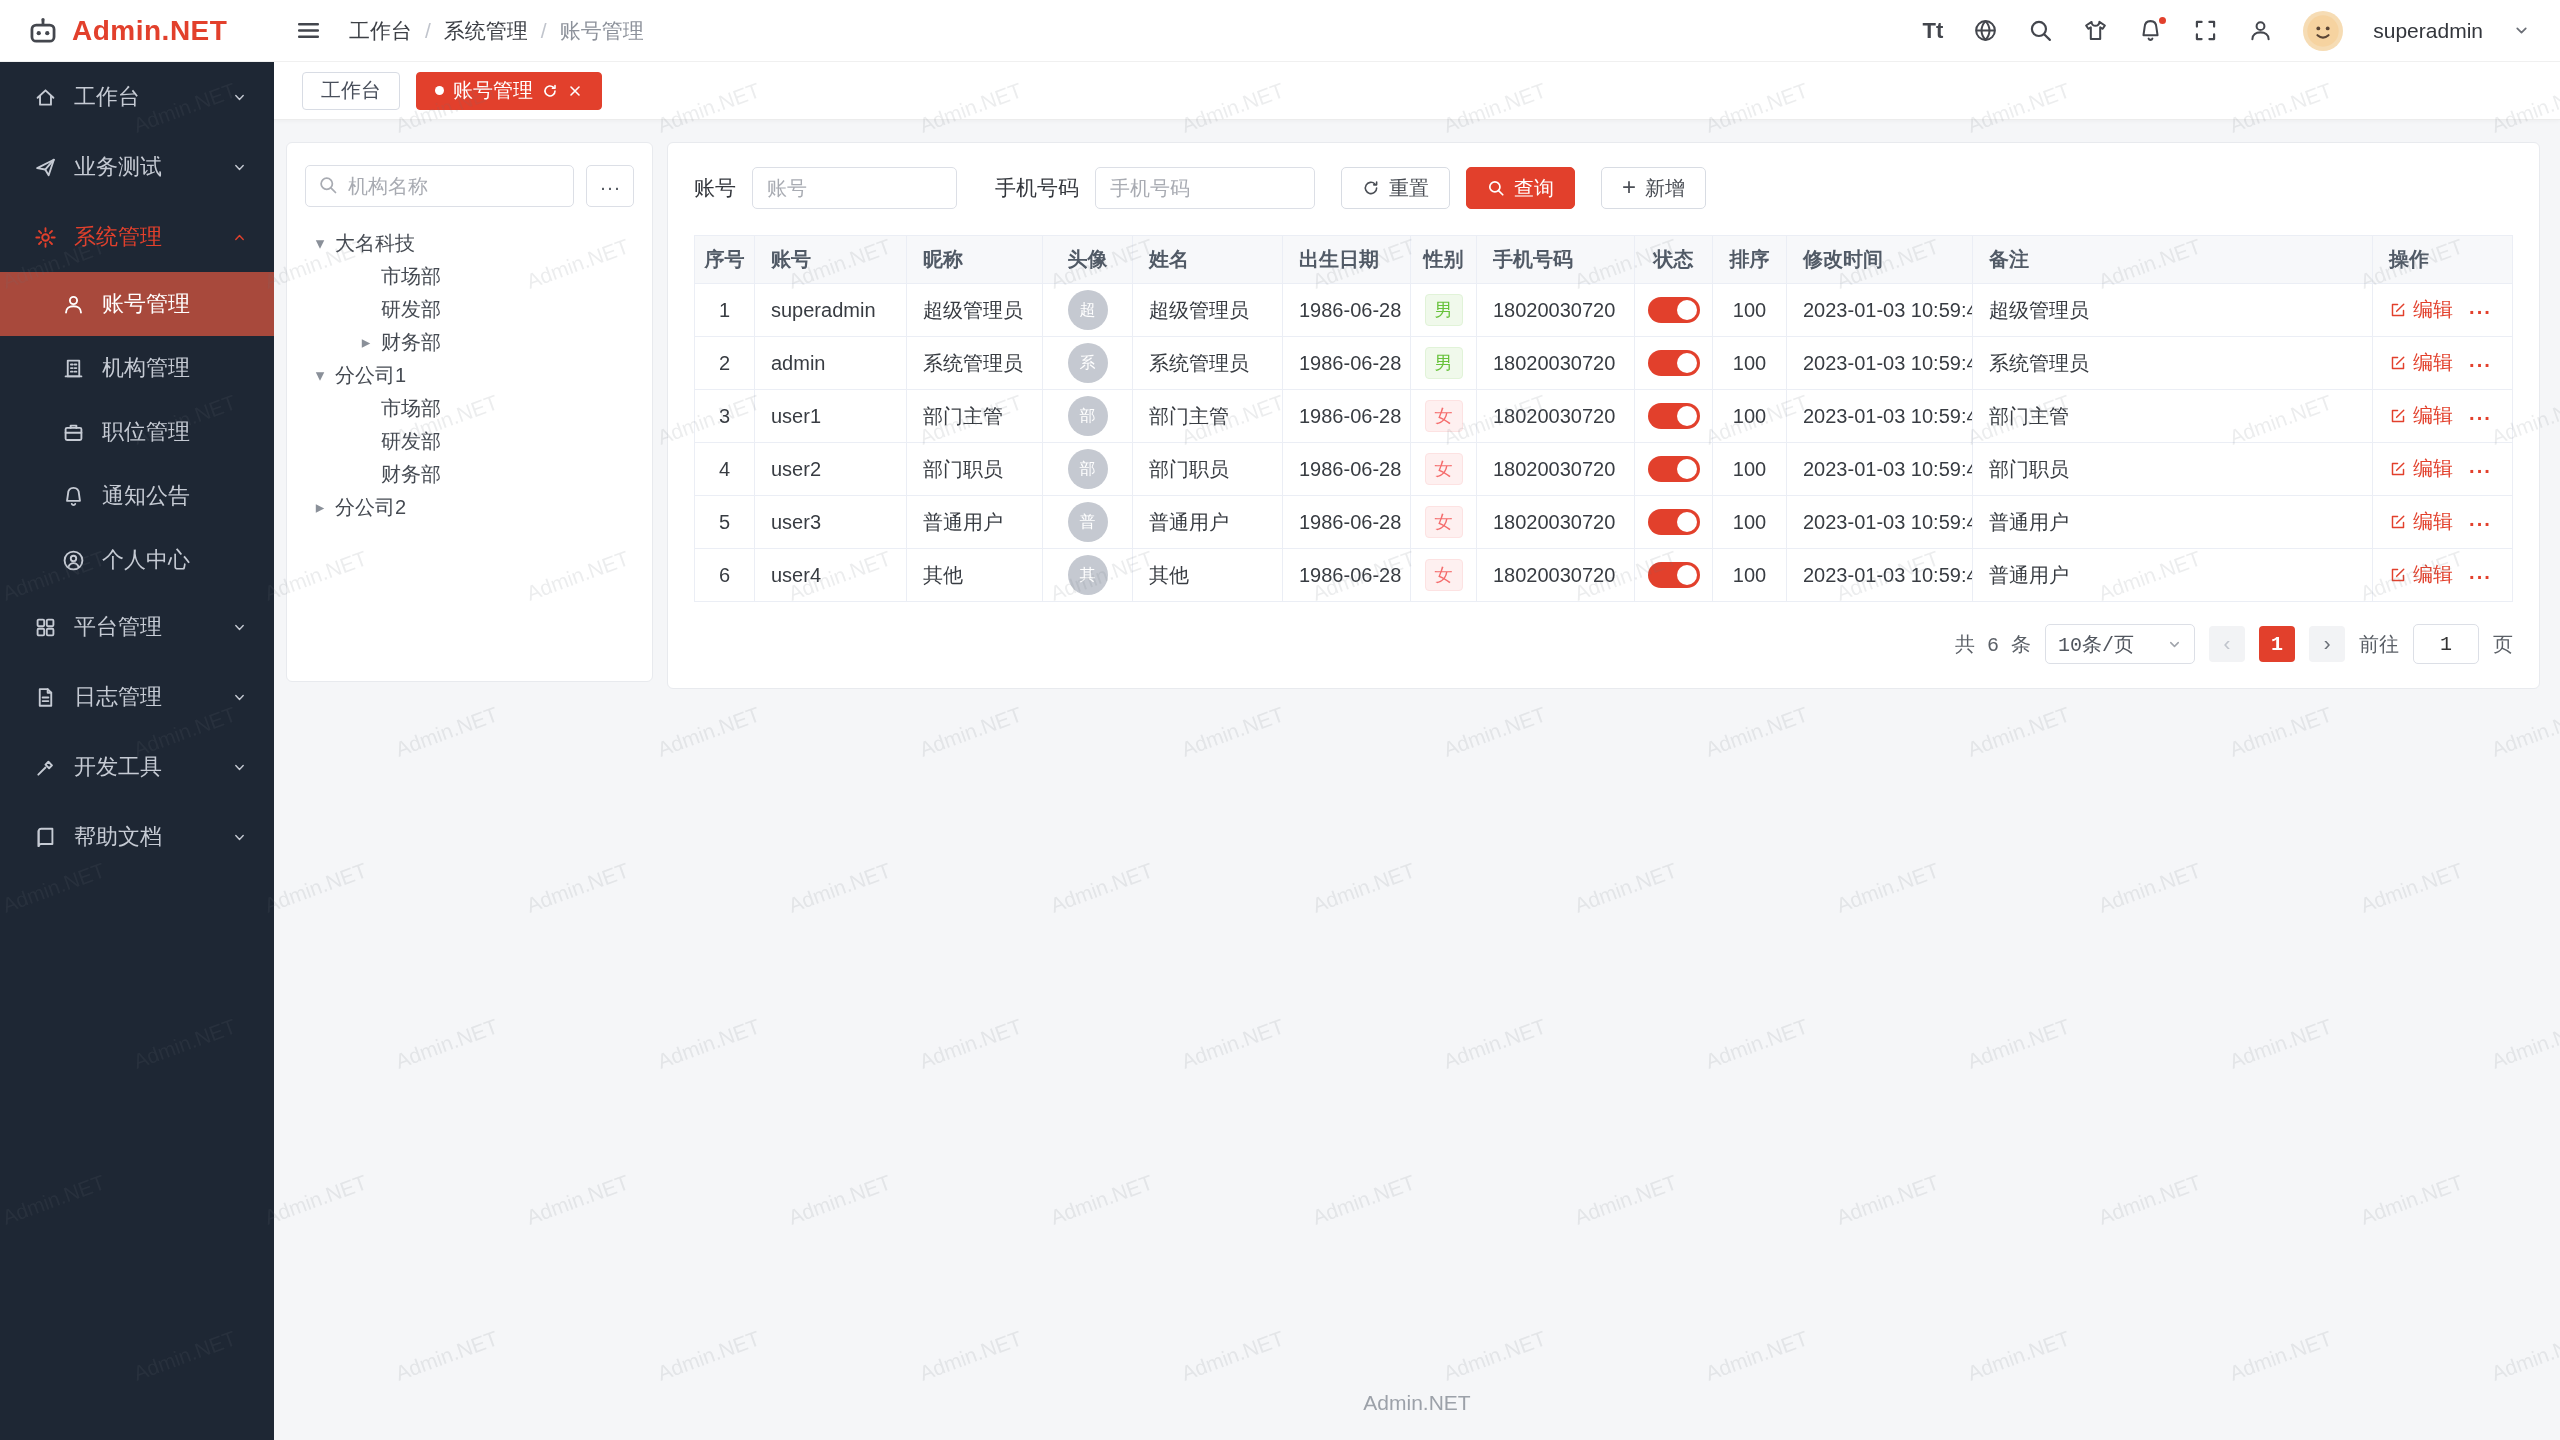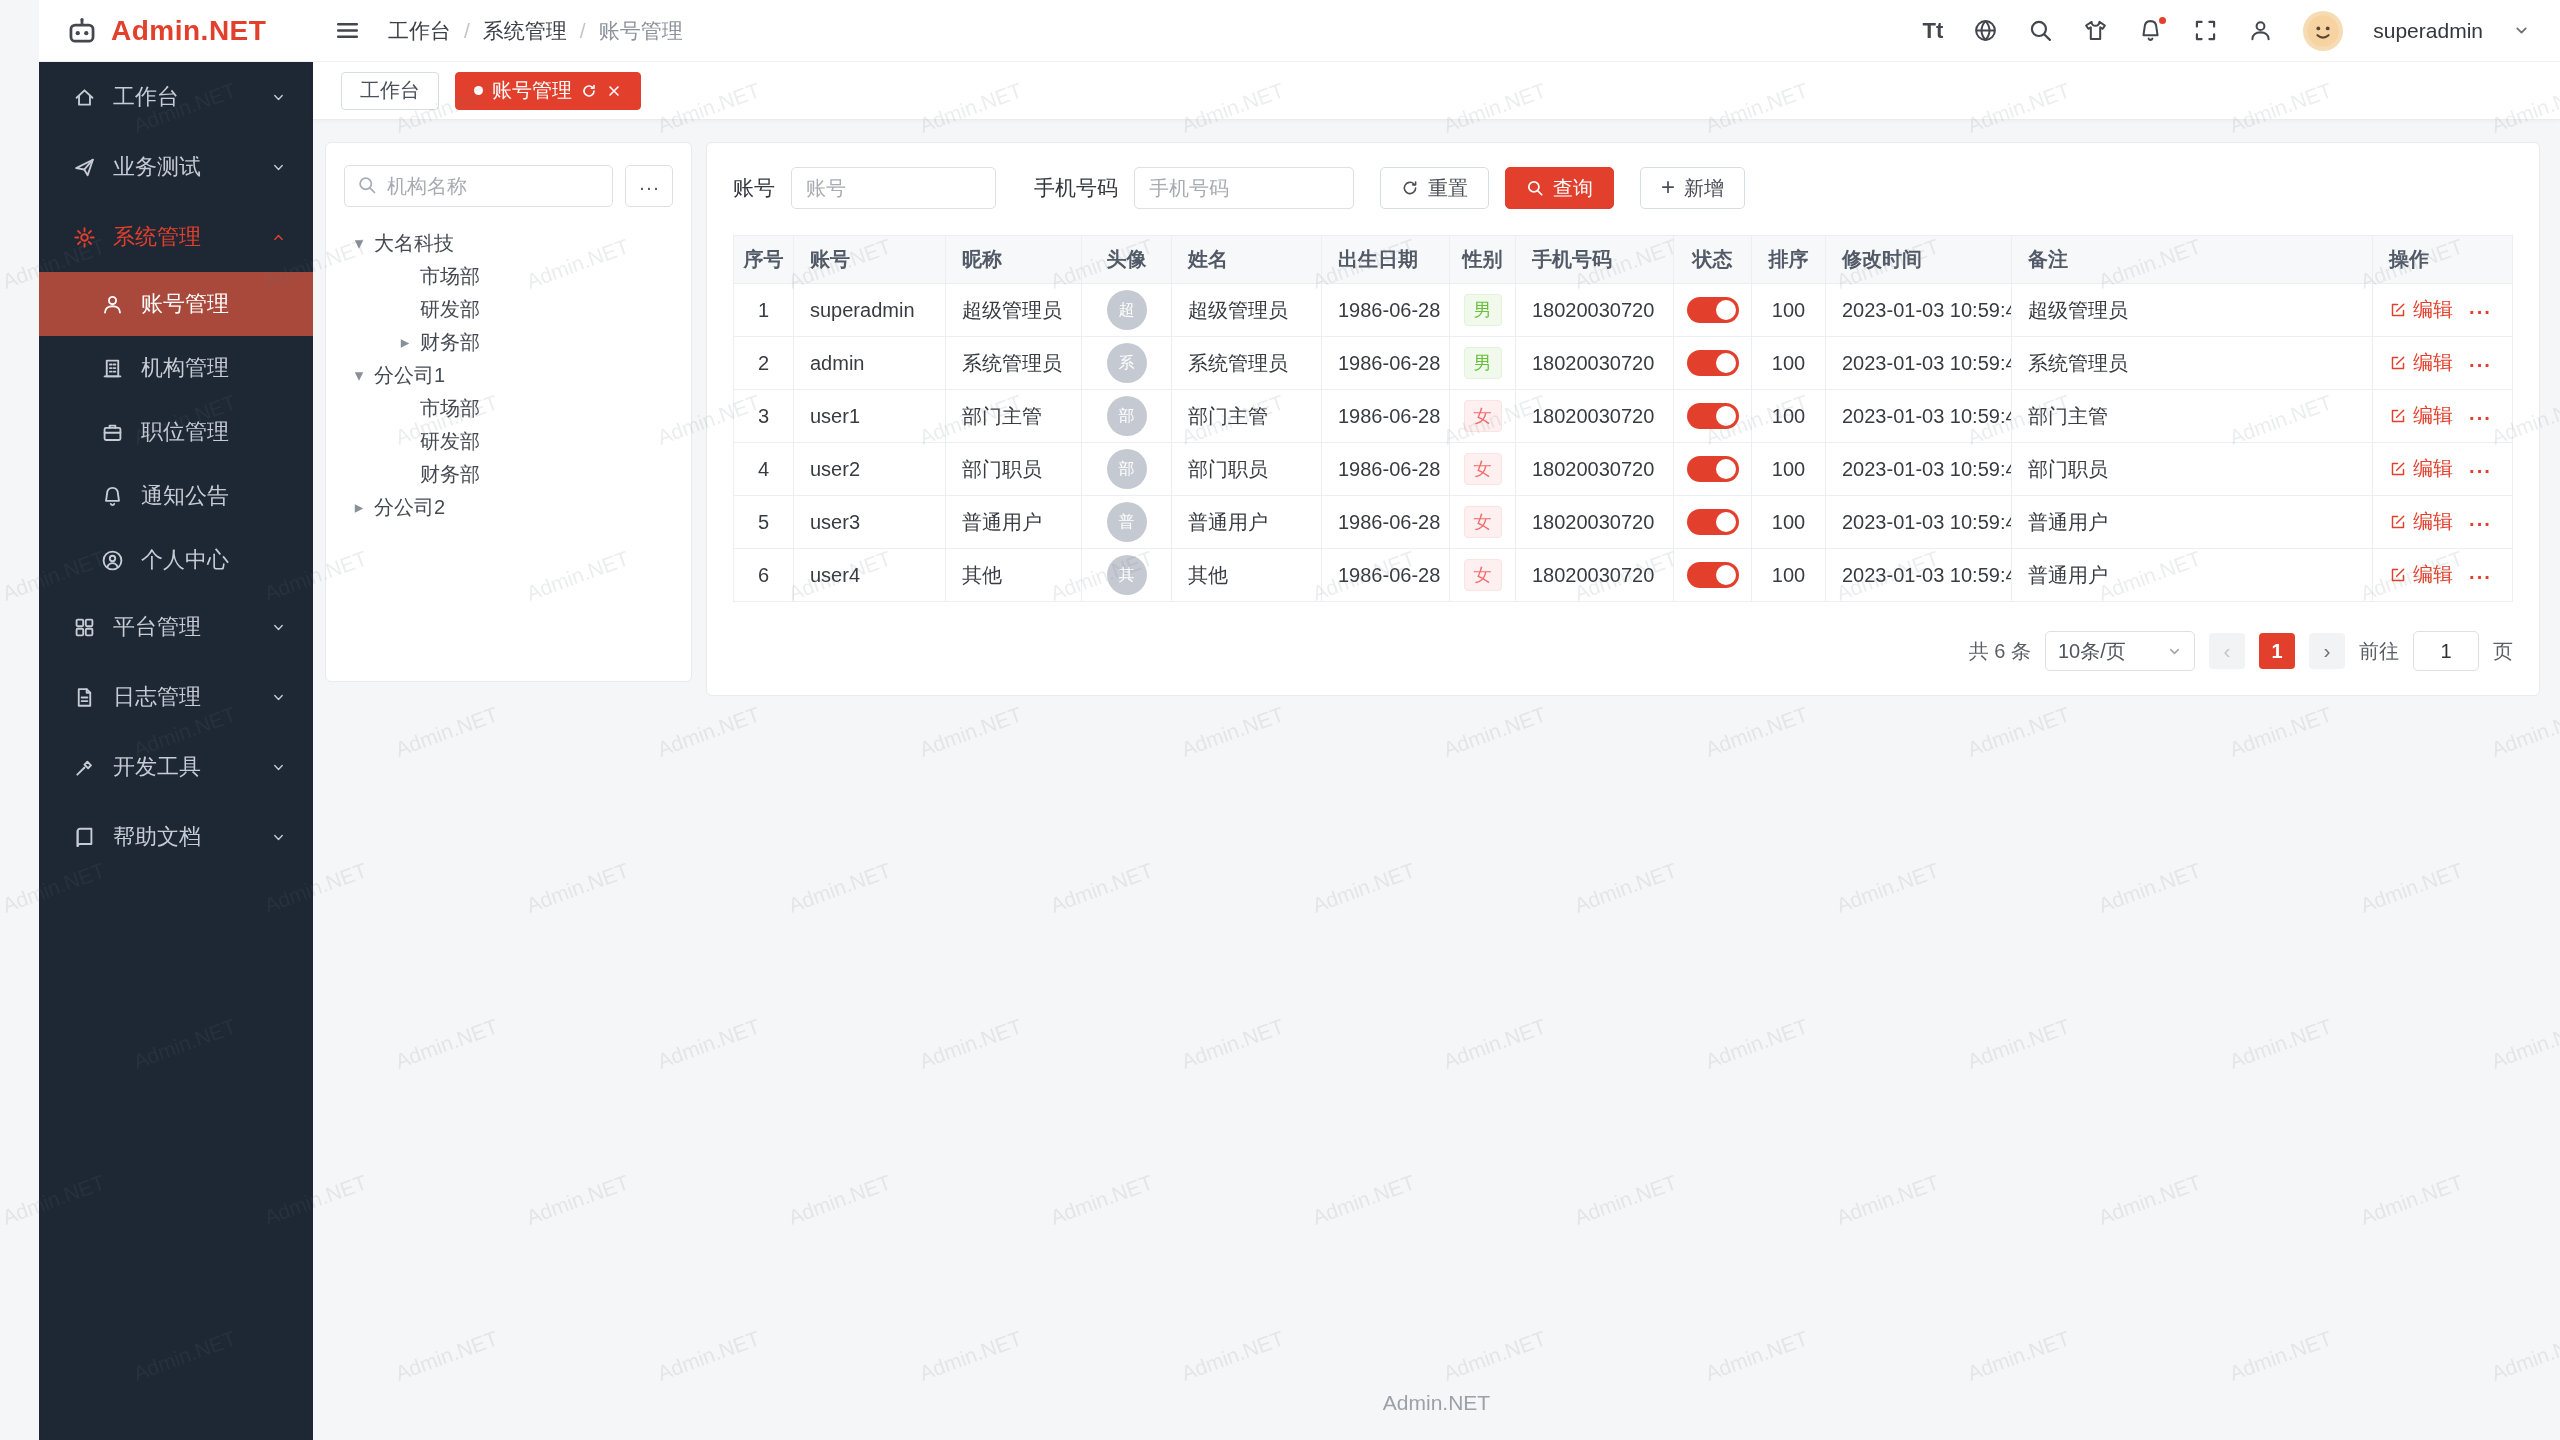"Admin.NET" .page { padding-left: 39px -> none }
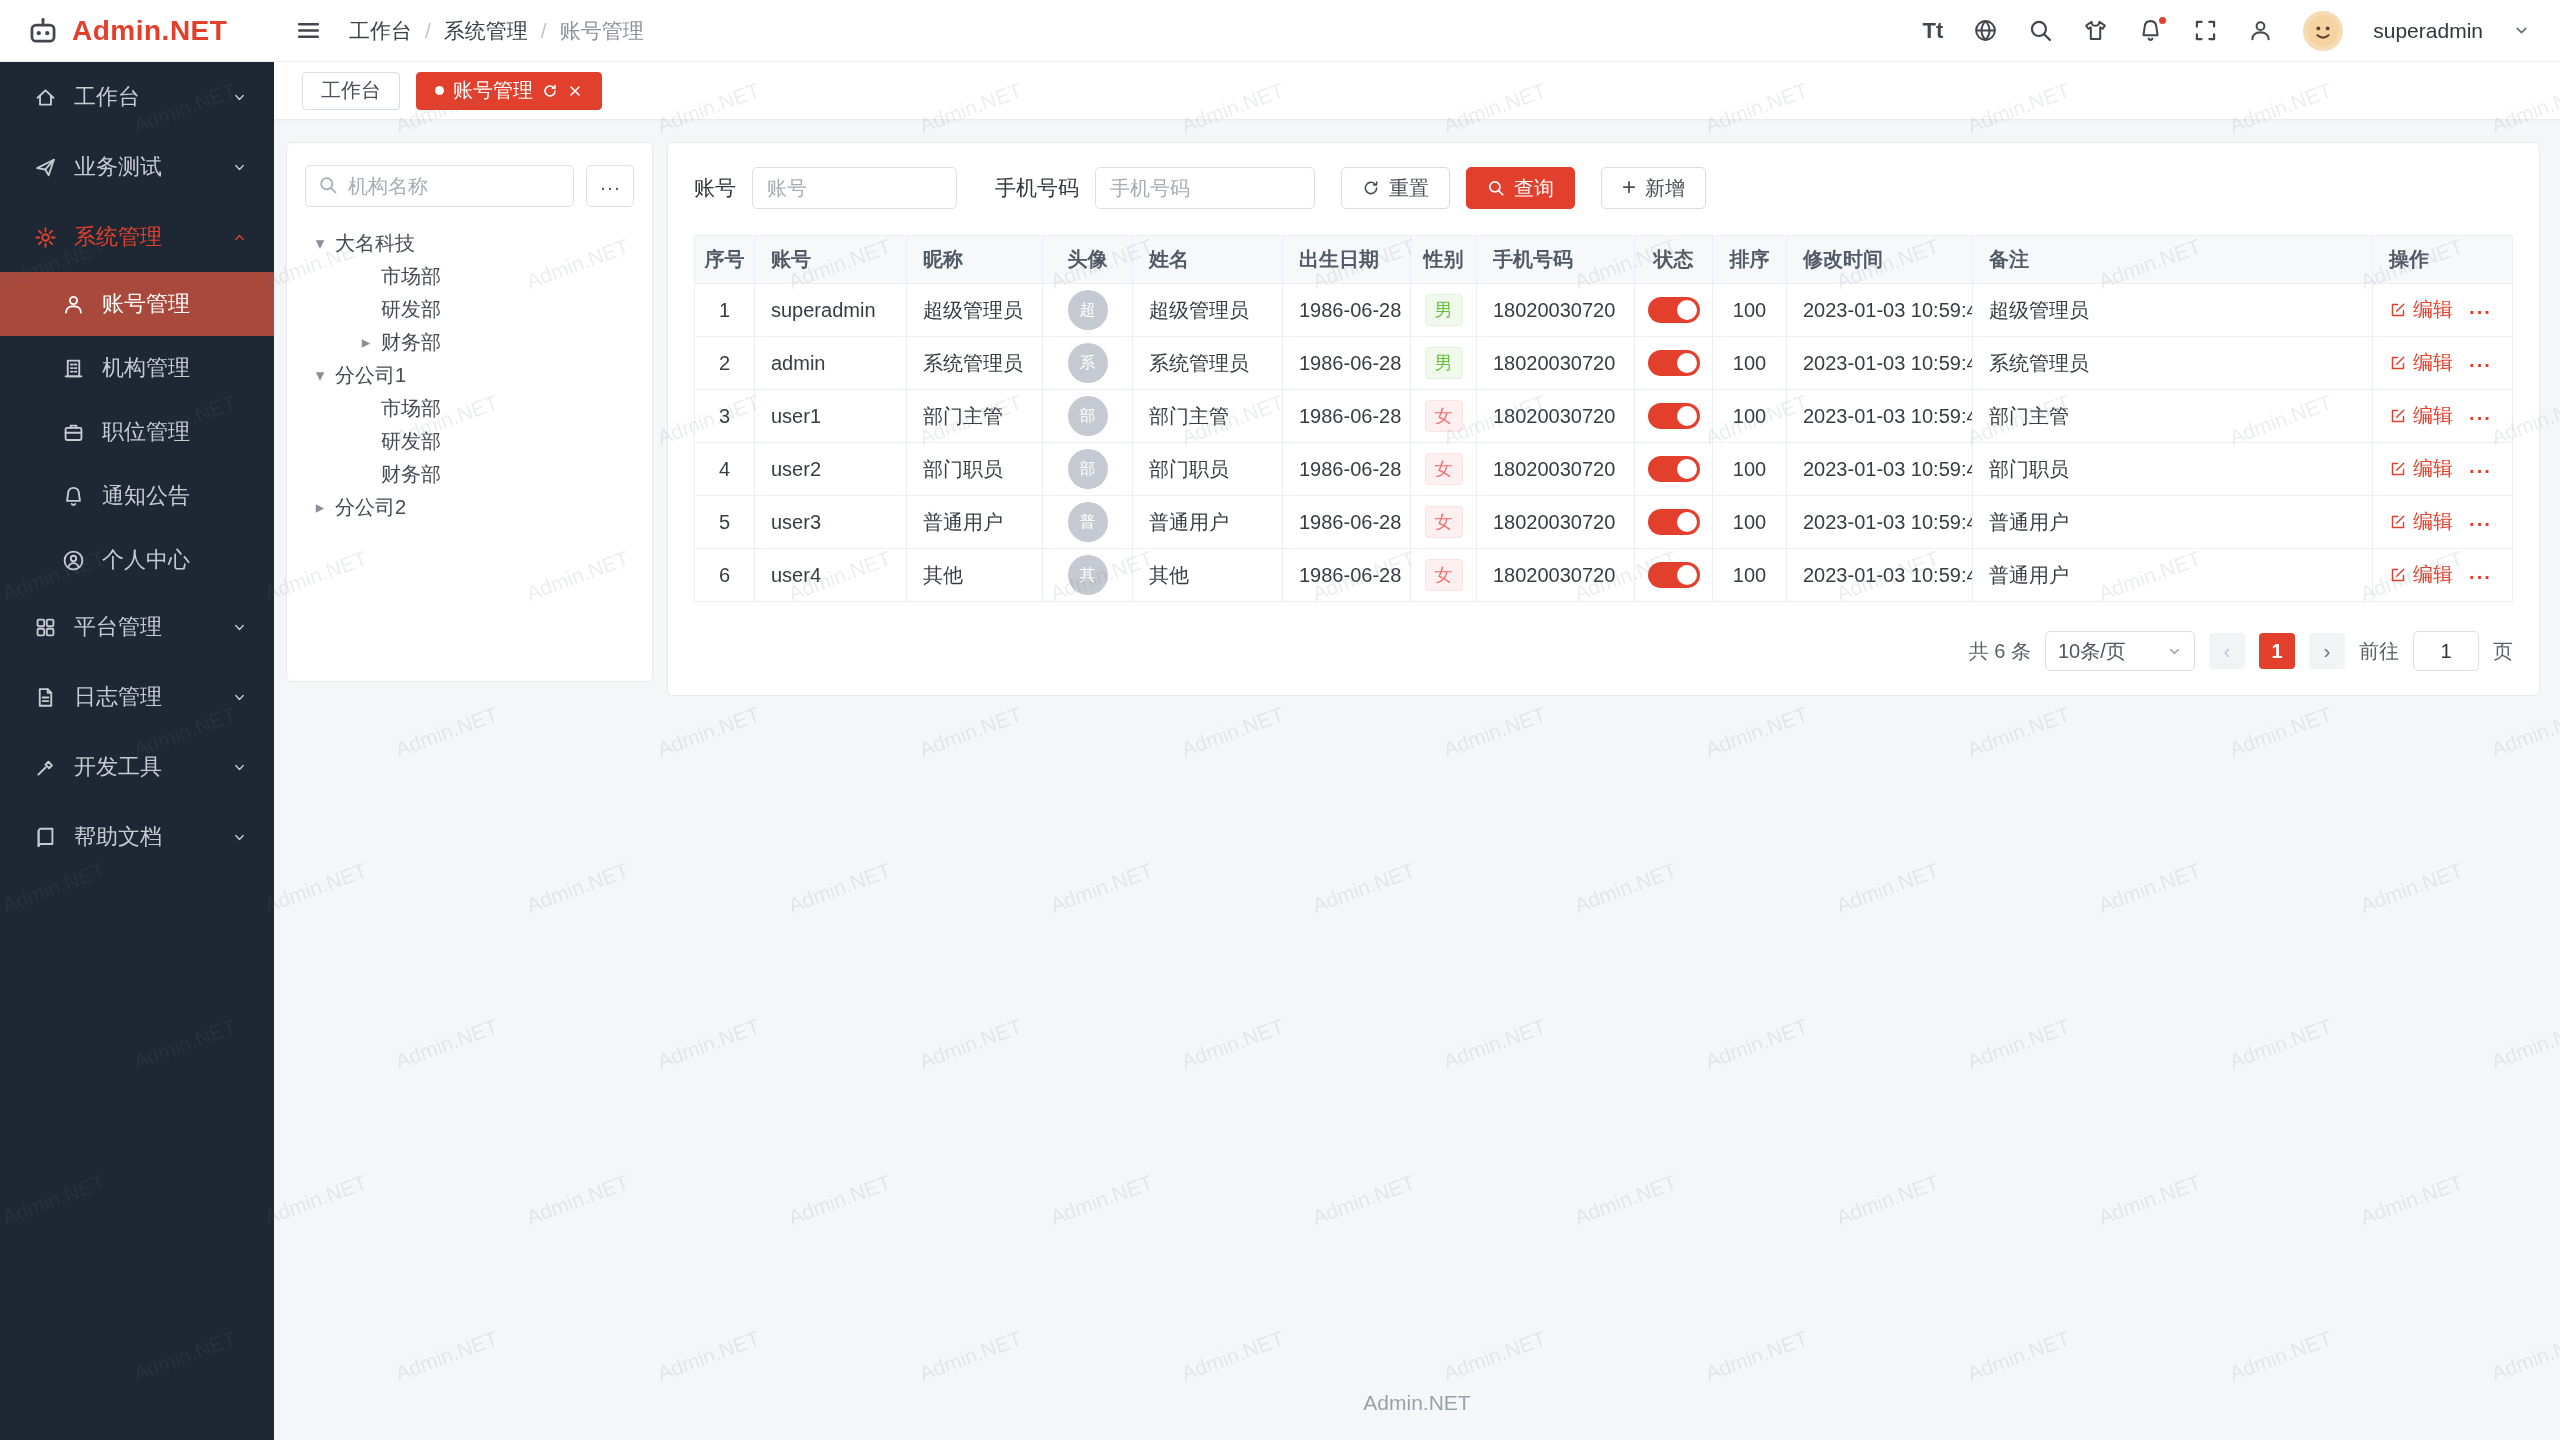"共 6 条" .pagination { font-family: none -> Liberation Mono, monospace; margin-top: 29px -> 22px }
